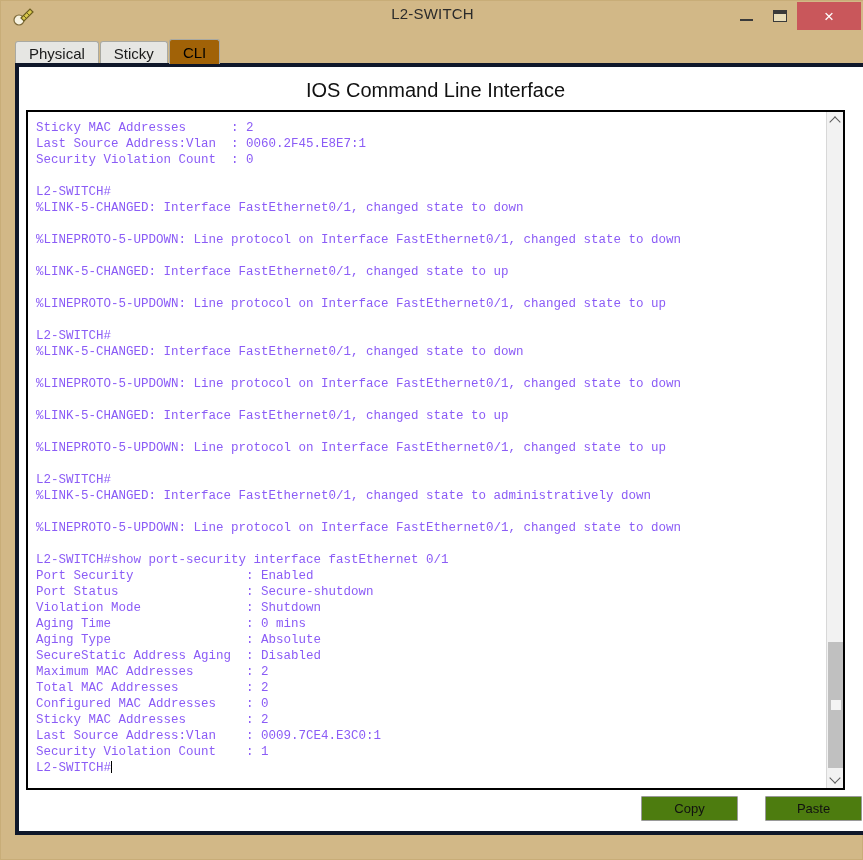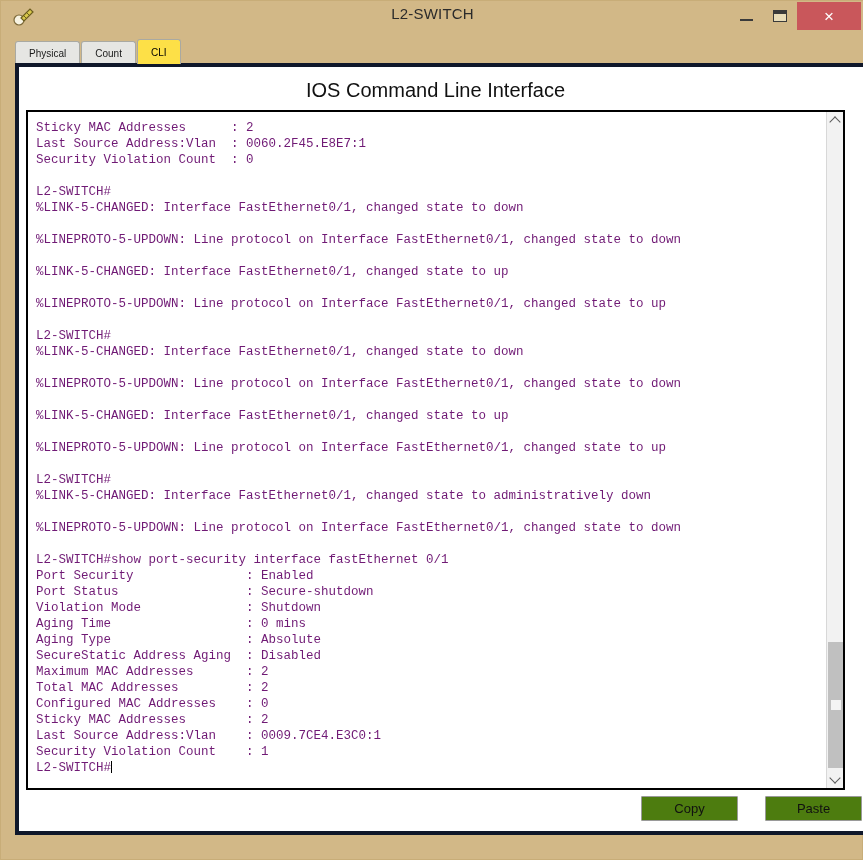"Physical" .tab { font-size: 10px -> 15px }
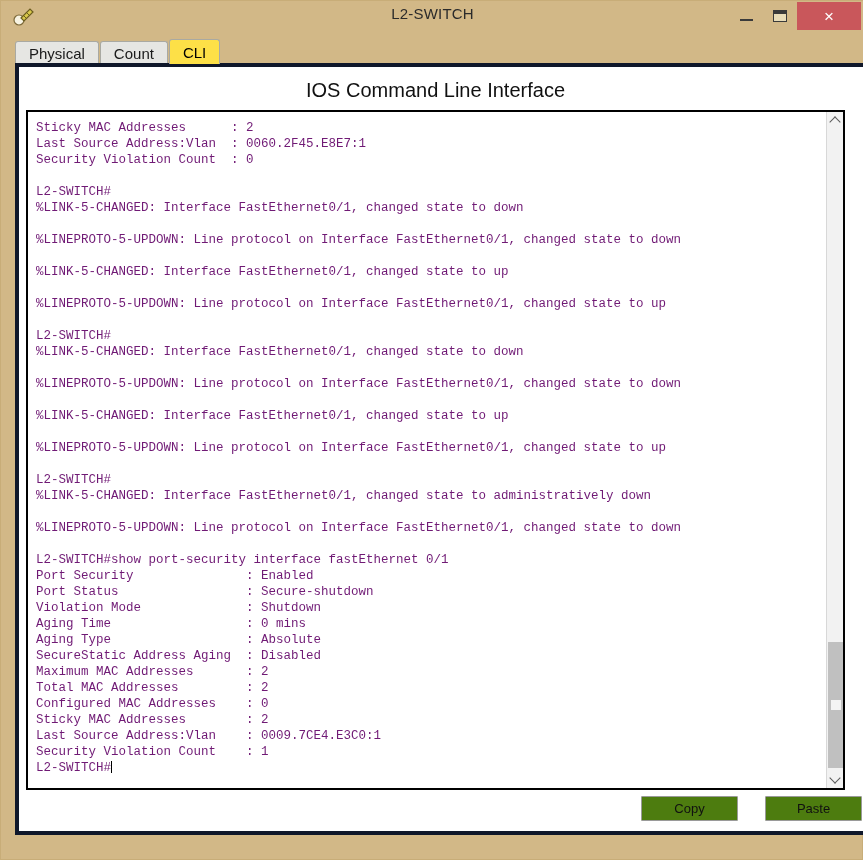"Count" span { text: Count -> Sticky }
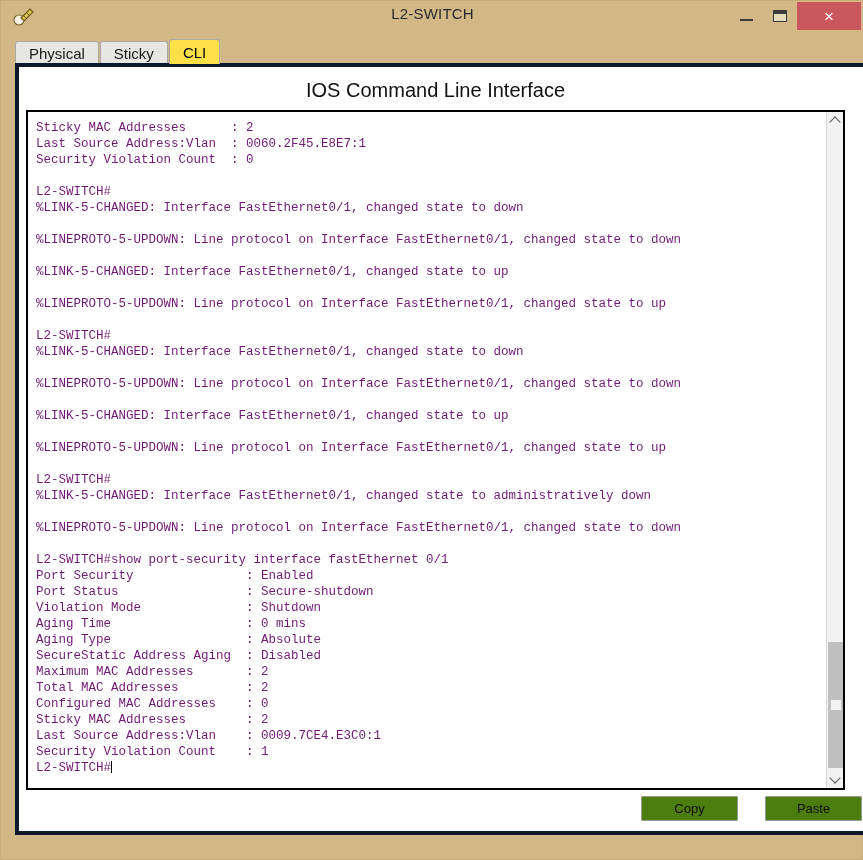"CLI" .tab.active { background: #fde047 -> #a16207 }
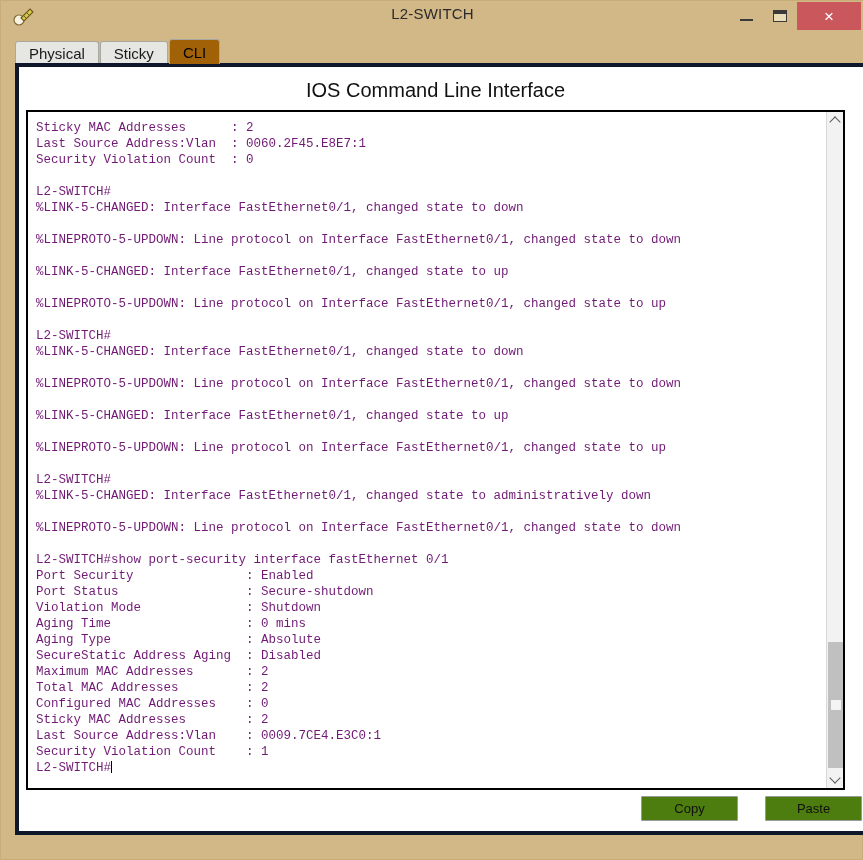"Sticky MAC Addresses : 2" .terminal-text { color: #701a75 -> #8b5cf6 }
